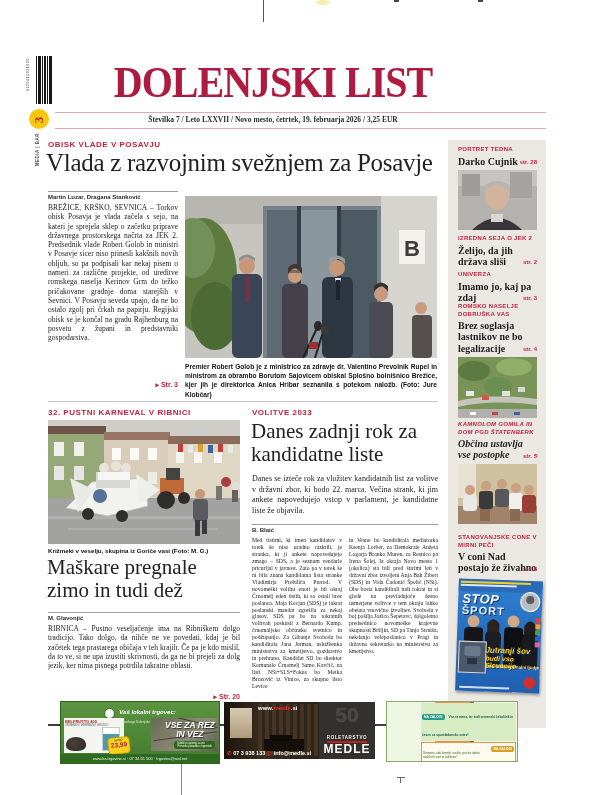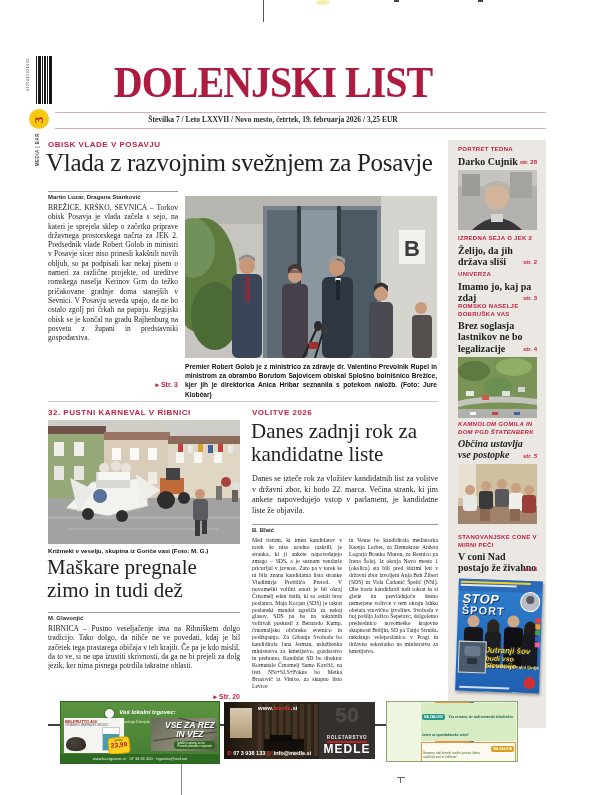"VOLITVE 2026" div.abs { text: 2026 -> 2033 }
